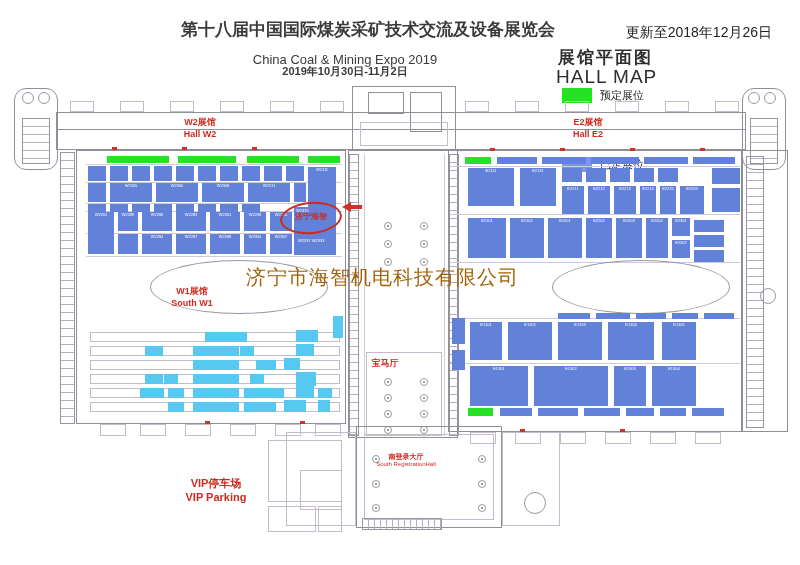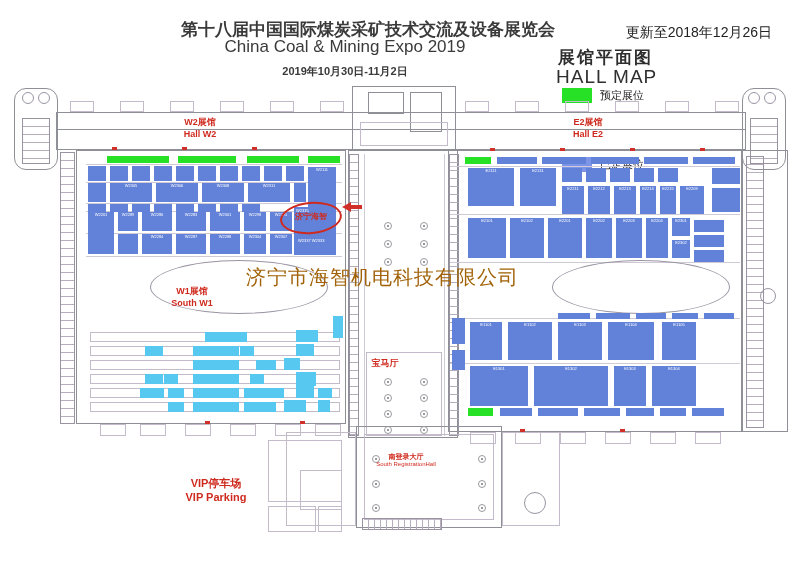"China Coal & Mining Expo" .title-en { font-size: 17px -> 13px; top: 37px -> 52px }
